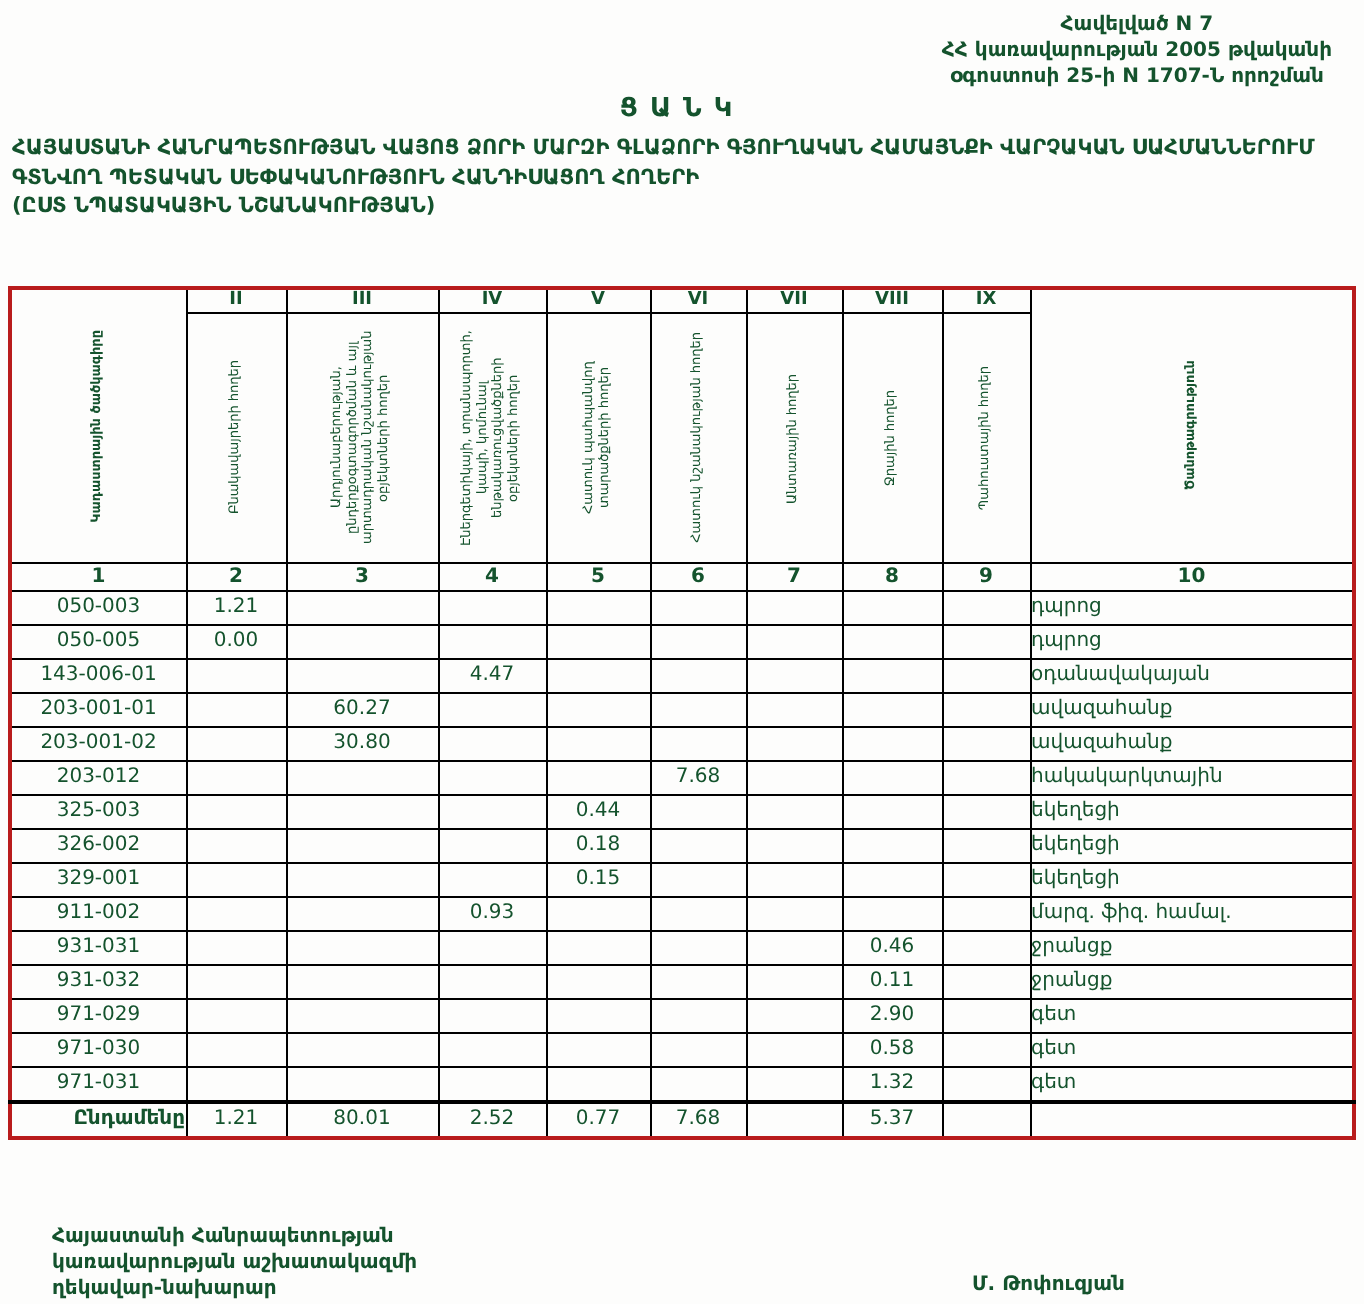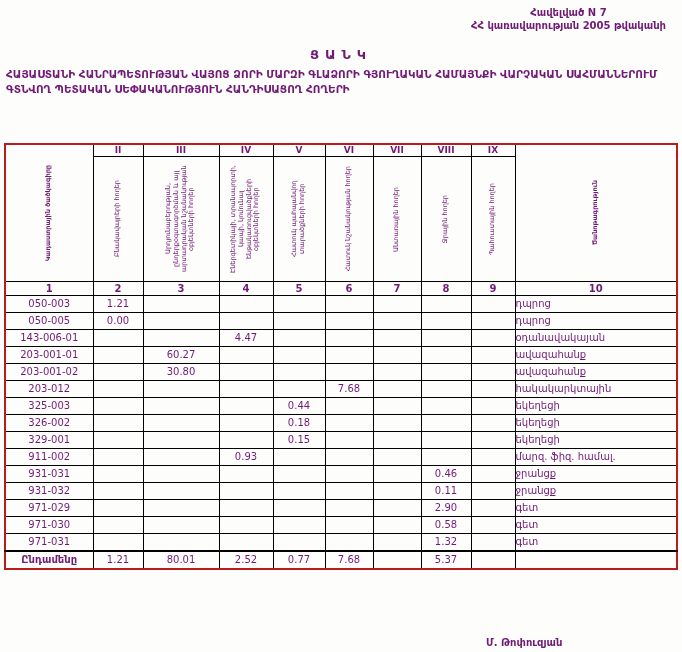"Հավելված N 7" .page { color: #701a75 -> #14532d }
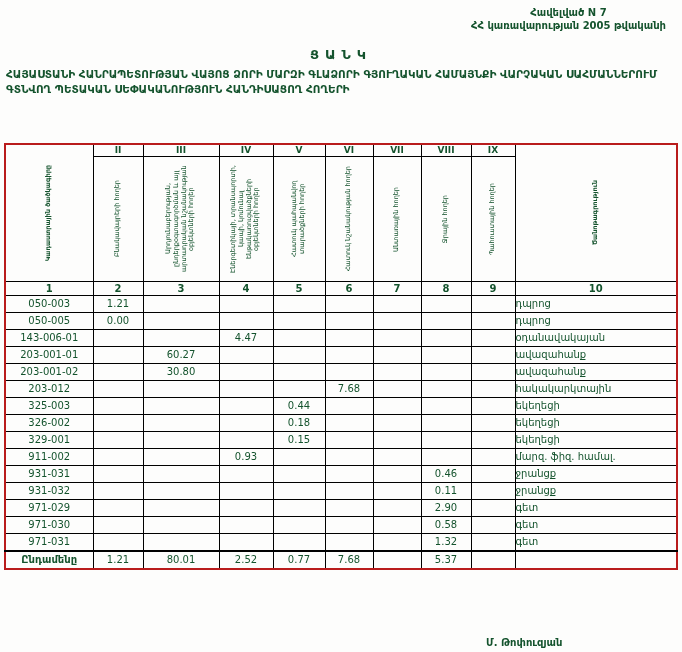"օգոստոսի 25-ի N 1707-Ն որոշման" div { html: none -> <div>օգոստոսի 25-ի N 1707-Ն որոշման</div> }
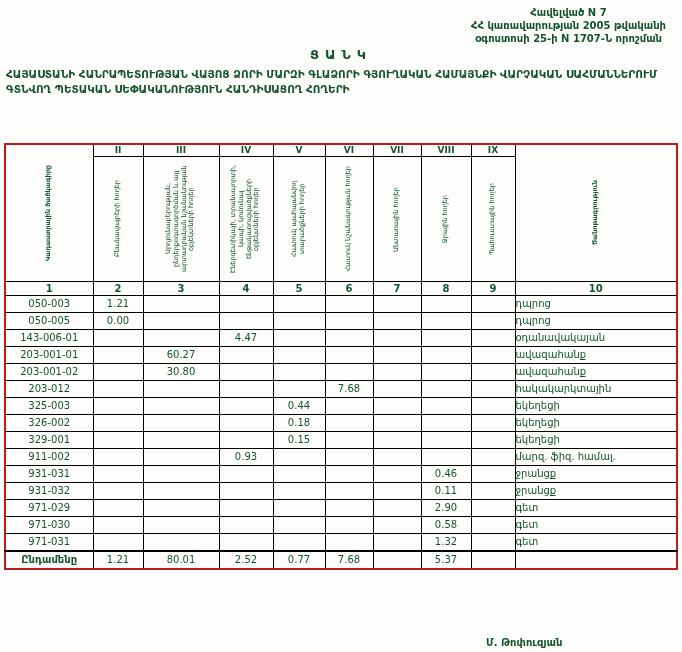"(ԸՍՏ ՆՊԱՏԱԿԱՅԻՆ ՆՇԱՆԱԿՈՒԹՅԱՆ)" div { html: none -> <div>(ԸՍՏ ՆՊԱՏԱԿԱՅԻՆ ՆՇԱՆԱԿՈՒԹՅԱՆ)</div> }
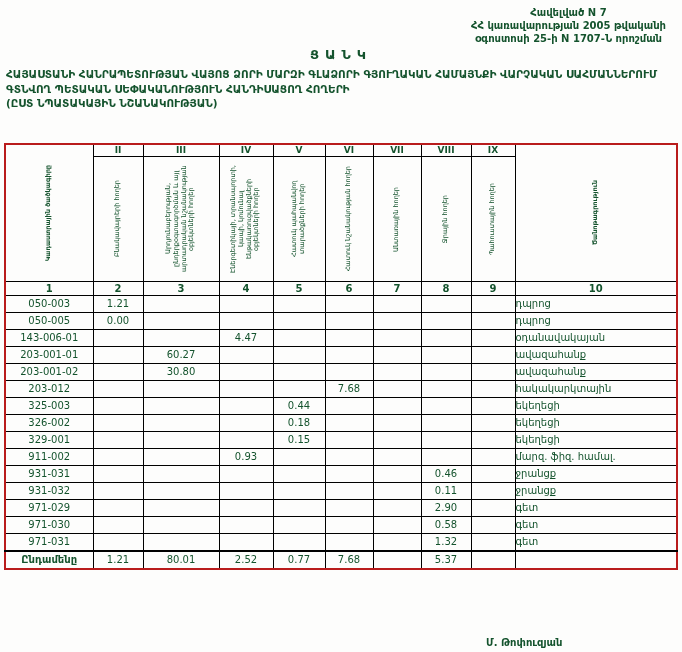"Ընդամենը" tbody.data tr.total td:first-child { text-align: none -> right }
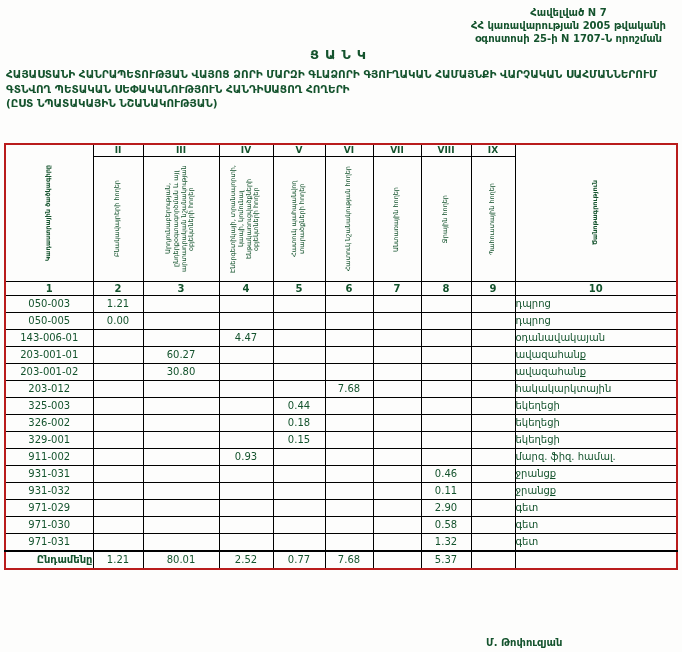"Հայաստանի Հանրապետության" div.footer-left { html: none -> <div> <div>Հայաստանի Հանրապետության</div> <div>կառավարության աշխատակազմի</div> <div>ղեկավար-նախարար</div> </div> }
